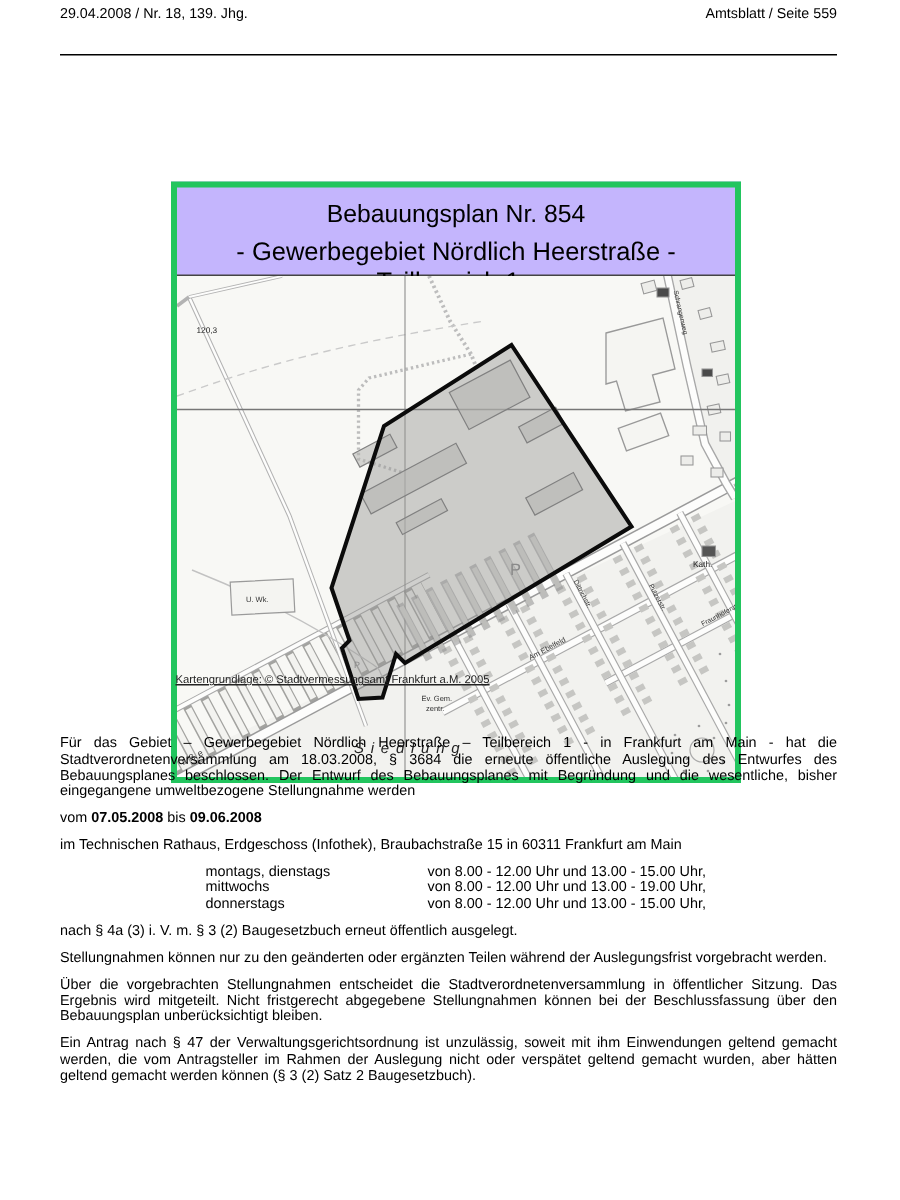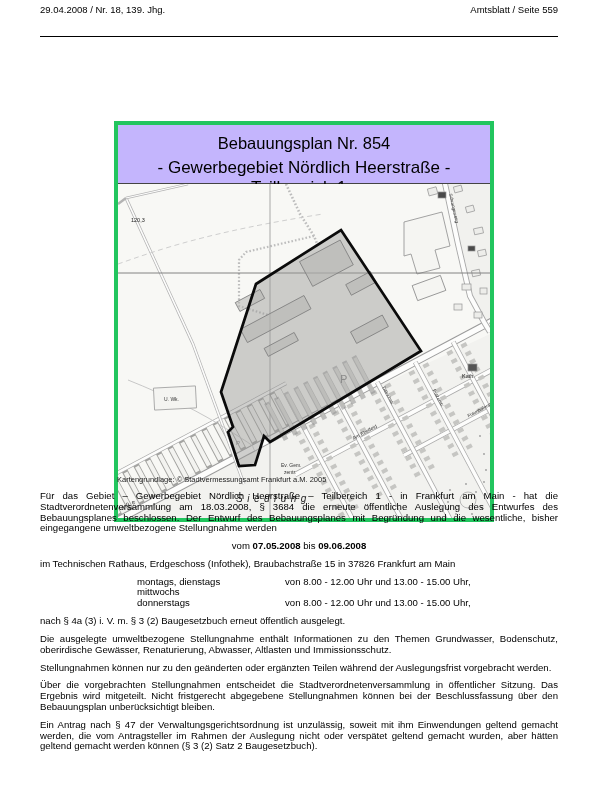"Kartengrundlage: © Stadtvermessungsamt" .map-caption { text-decoration: none -> underline; top: 475px -> 448px }
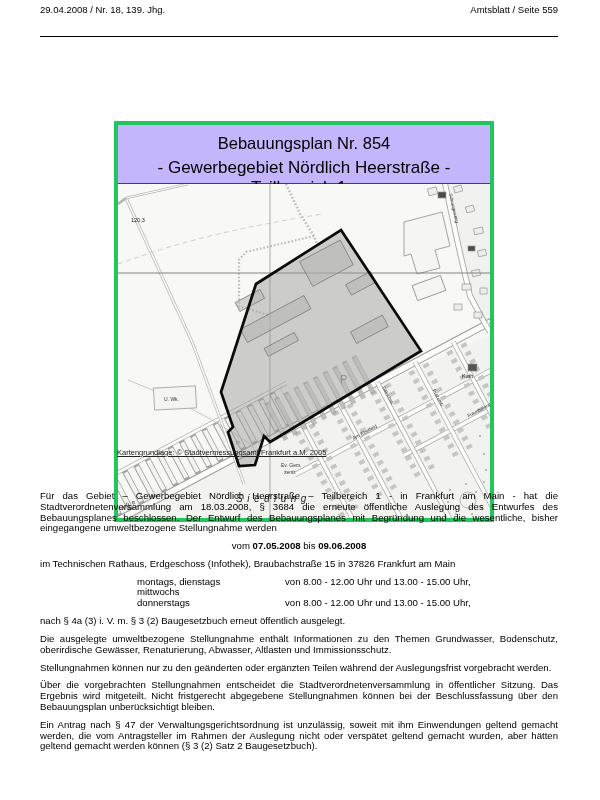"vom 07.05.2008 bis 09.06.2008" .period { text-align: center -> left }
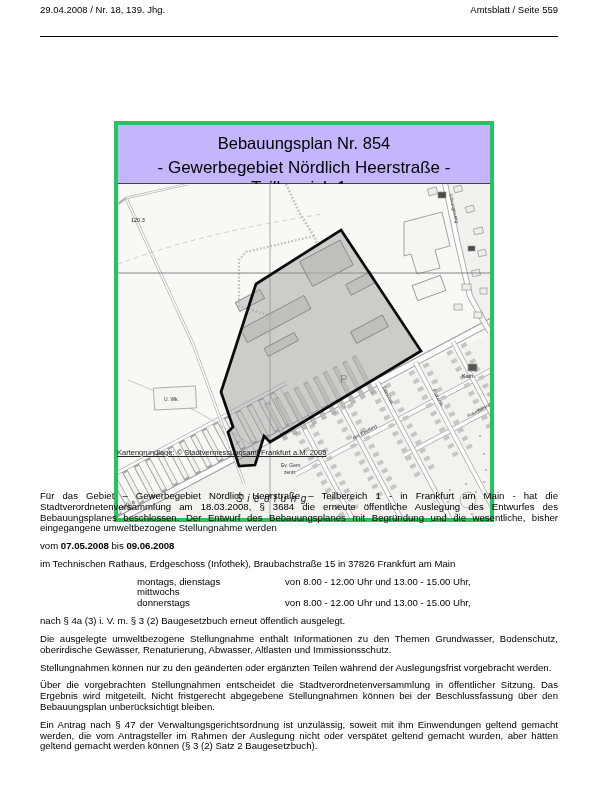"im Technischen Rathaus, Erdgeschoss" p.loc { text: 37826 -> 60311 }
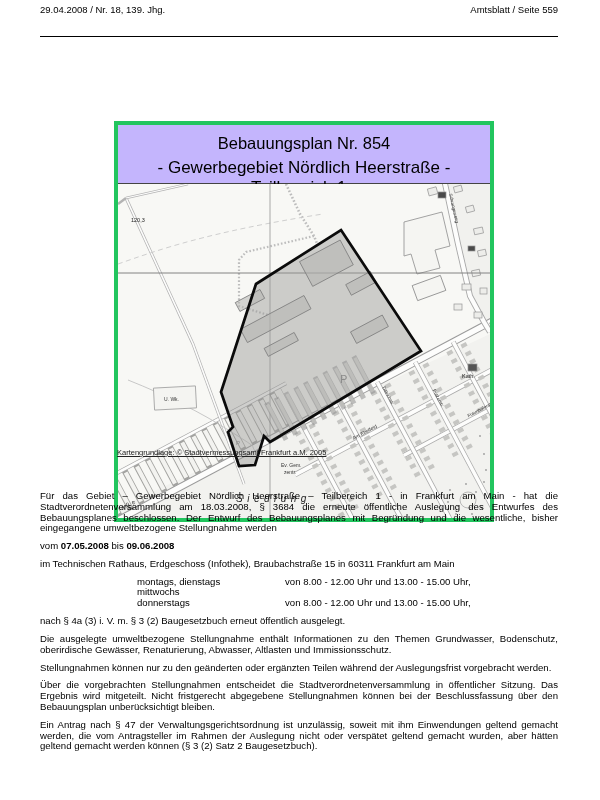"von 8.00 - 12.00 Uhr und 13.00 - 19.00" span { html: none -> <span>von 8.00 - 12.00 Uhr und 13.00 - 19.00 Uhr,</span> }
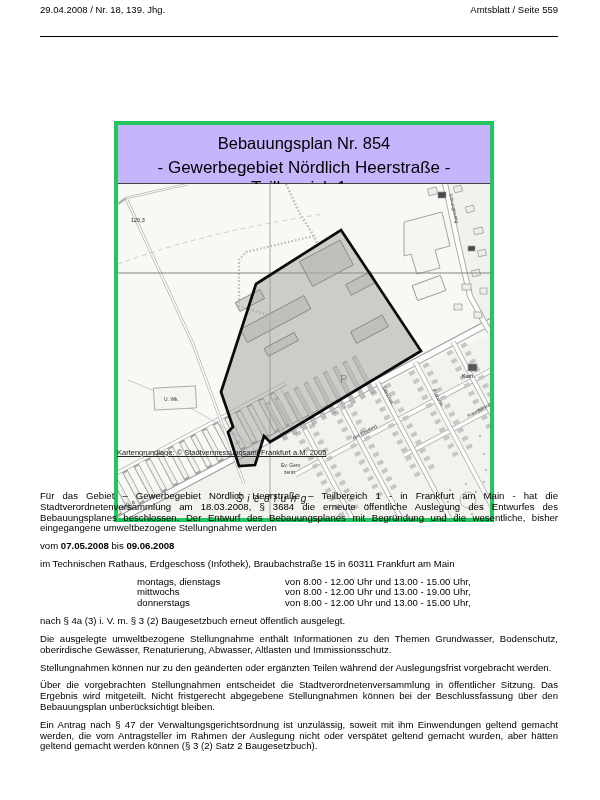"Die ausgelegte umweltbezogene" p { html: <p>Die ausgelegte umweltbezogene Stellungnahme enthält Informationen zu den Themen Grundwasser, Bodenschutz, oberirdische Gewässer, Renaturierung, Abwasser, Altlasten und Immissionsschutz.</p> -> none }
